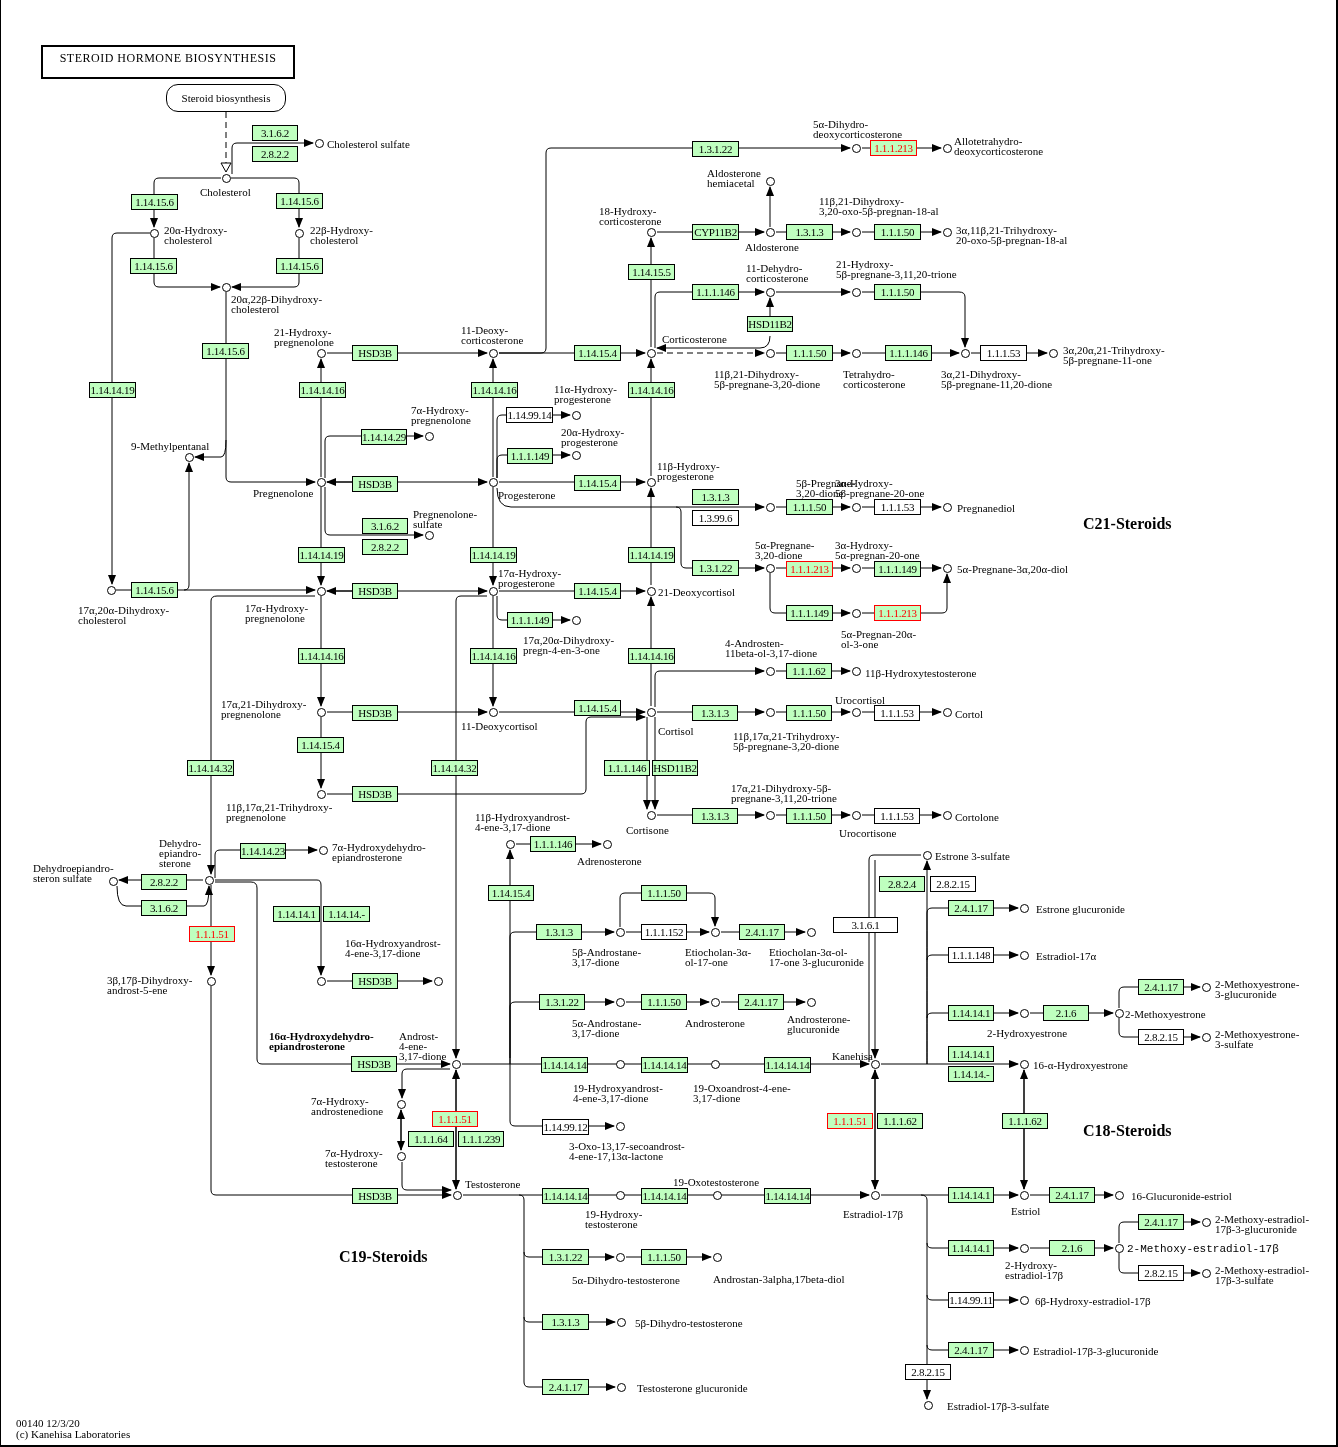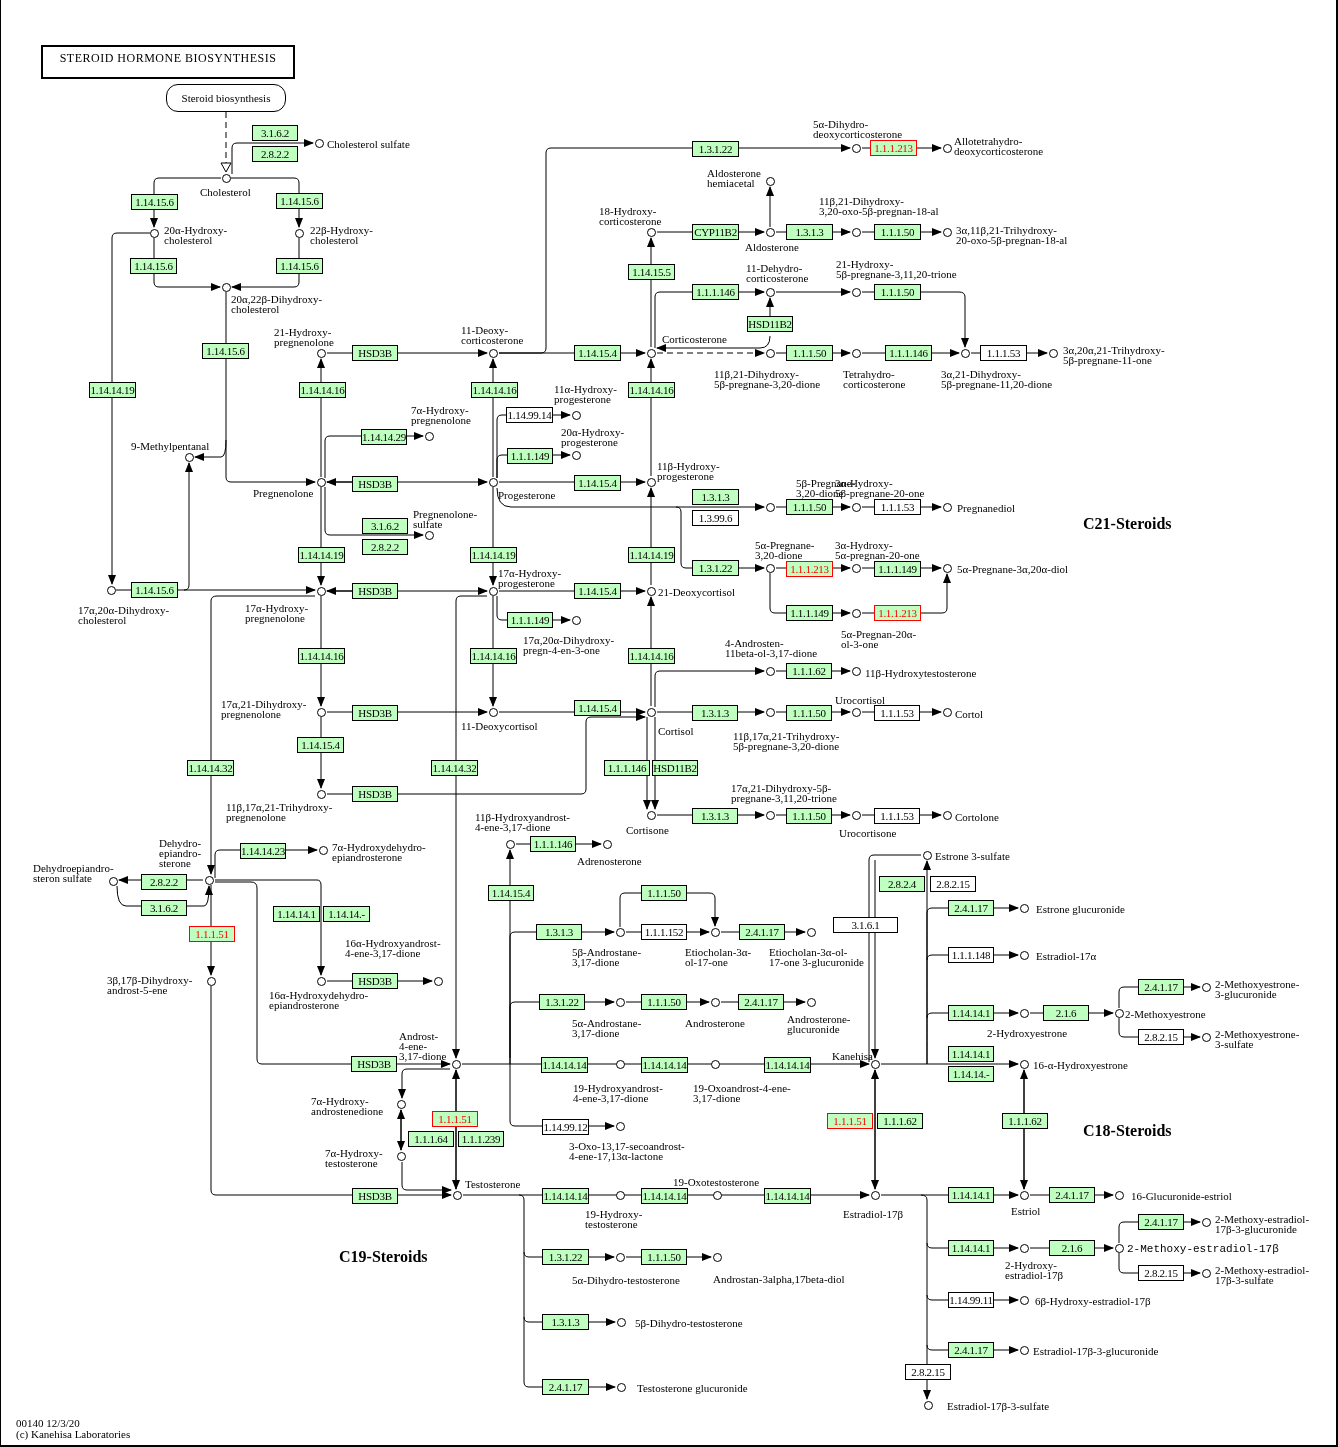"16α-Hydroxydehydro-" div.lbl { font-weight: none -> bold; top: 990px -> 1031px }
